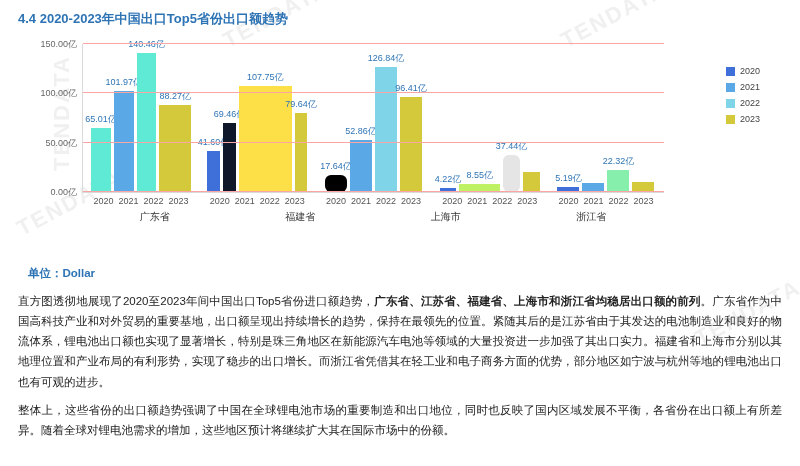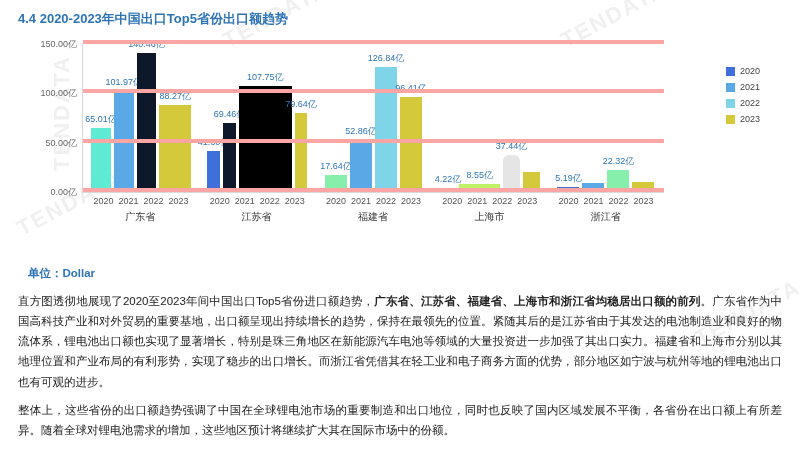"150.00亿" .gridline { border-top: 4px solid #fca5a5 -> 1px solid #fca5a5 }
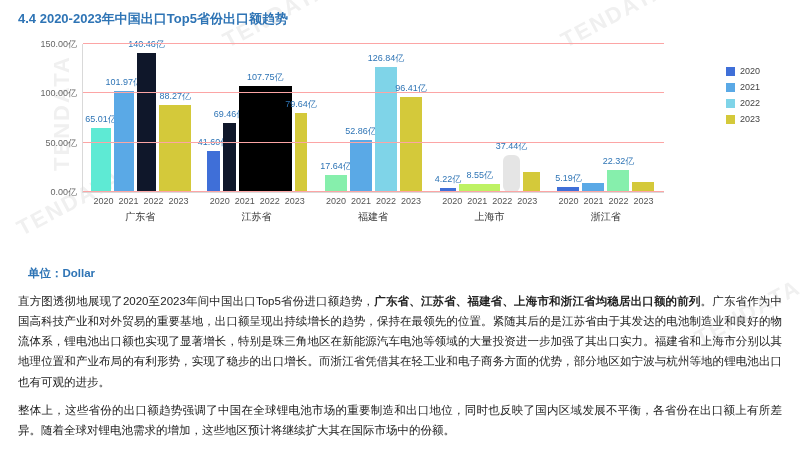"140.46亿" div.bar { background: #0f172a -> #5eead4 }
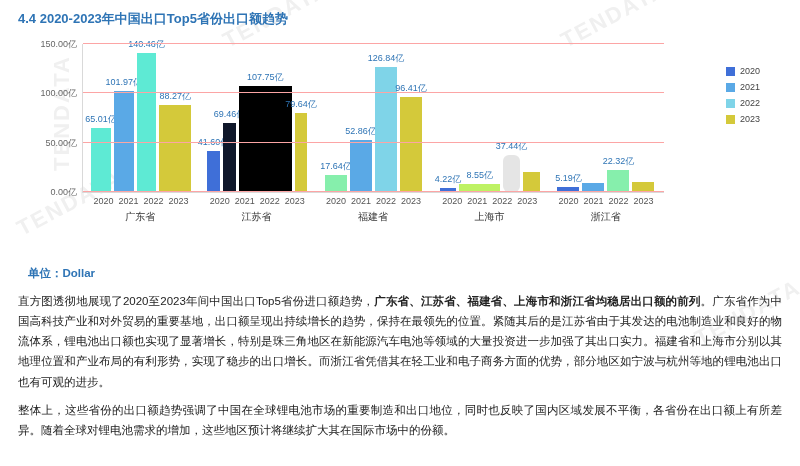"107.75亿" div.bar { background: #000000 -> #fde047 }
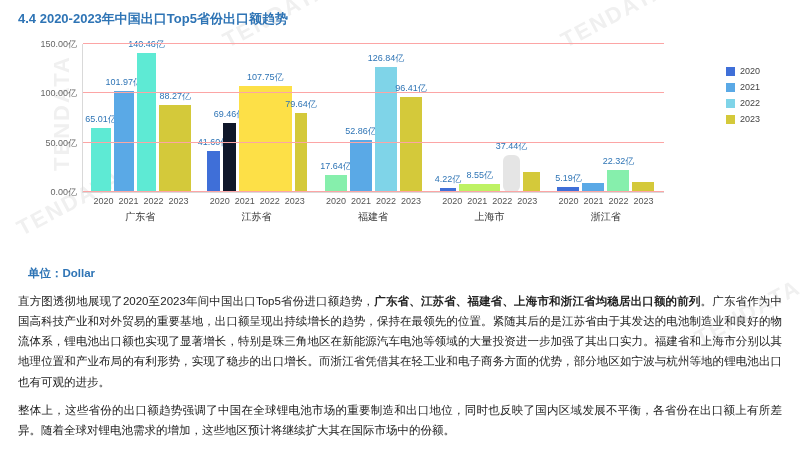"17.64亿" div.bar { background: #86efac -> #000000; border-radius: none -> 6px }
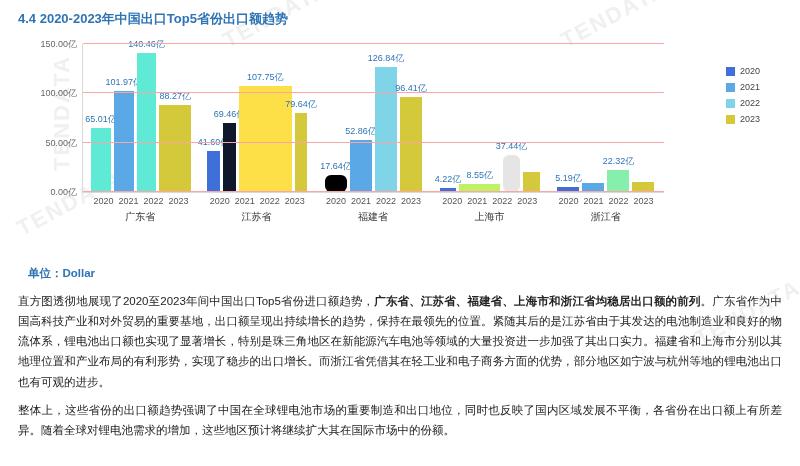"江苏省" span { html: <span>江苏省</span> -> none }
